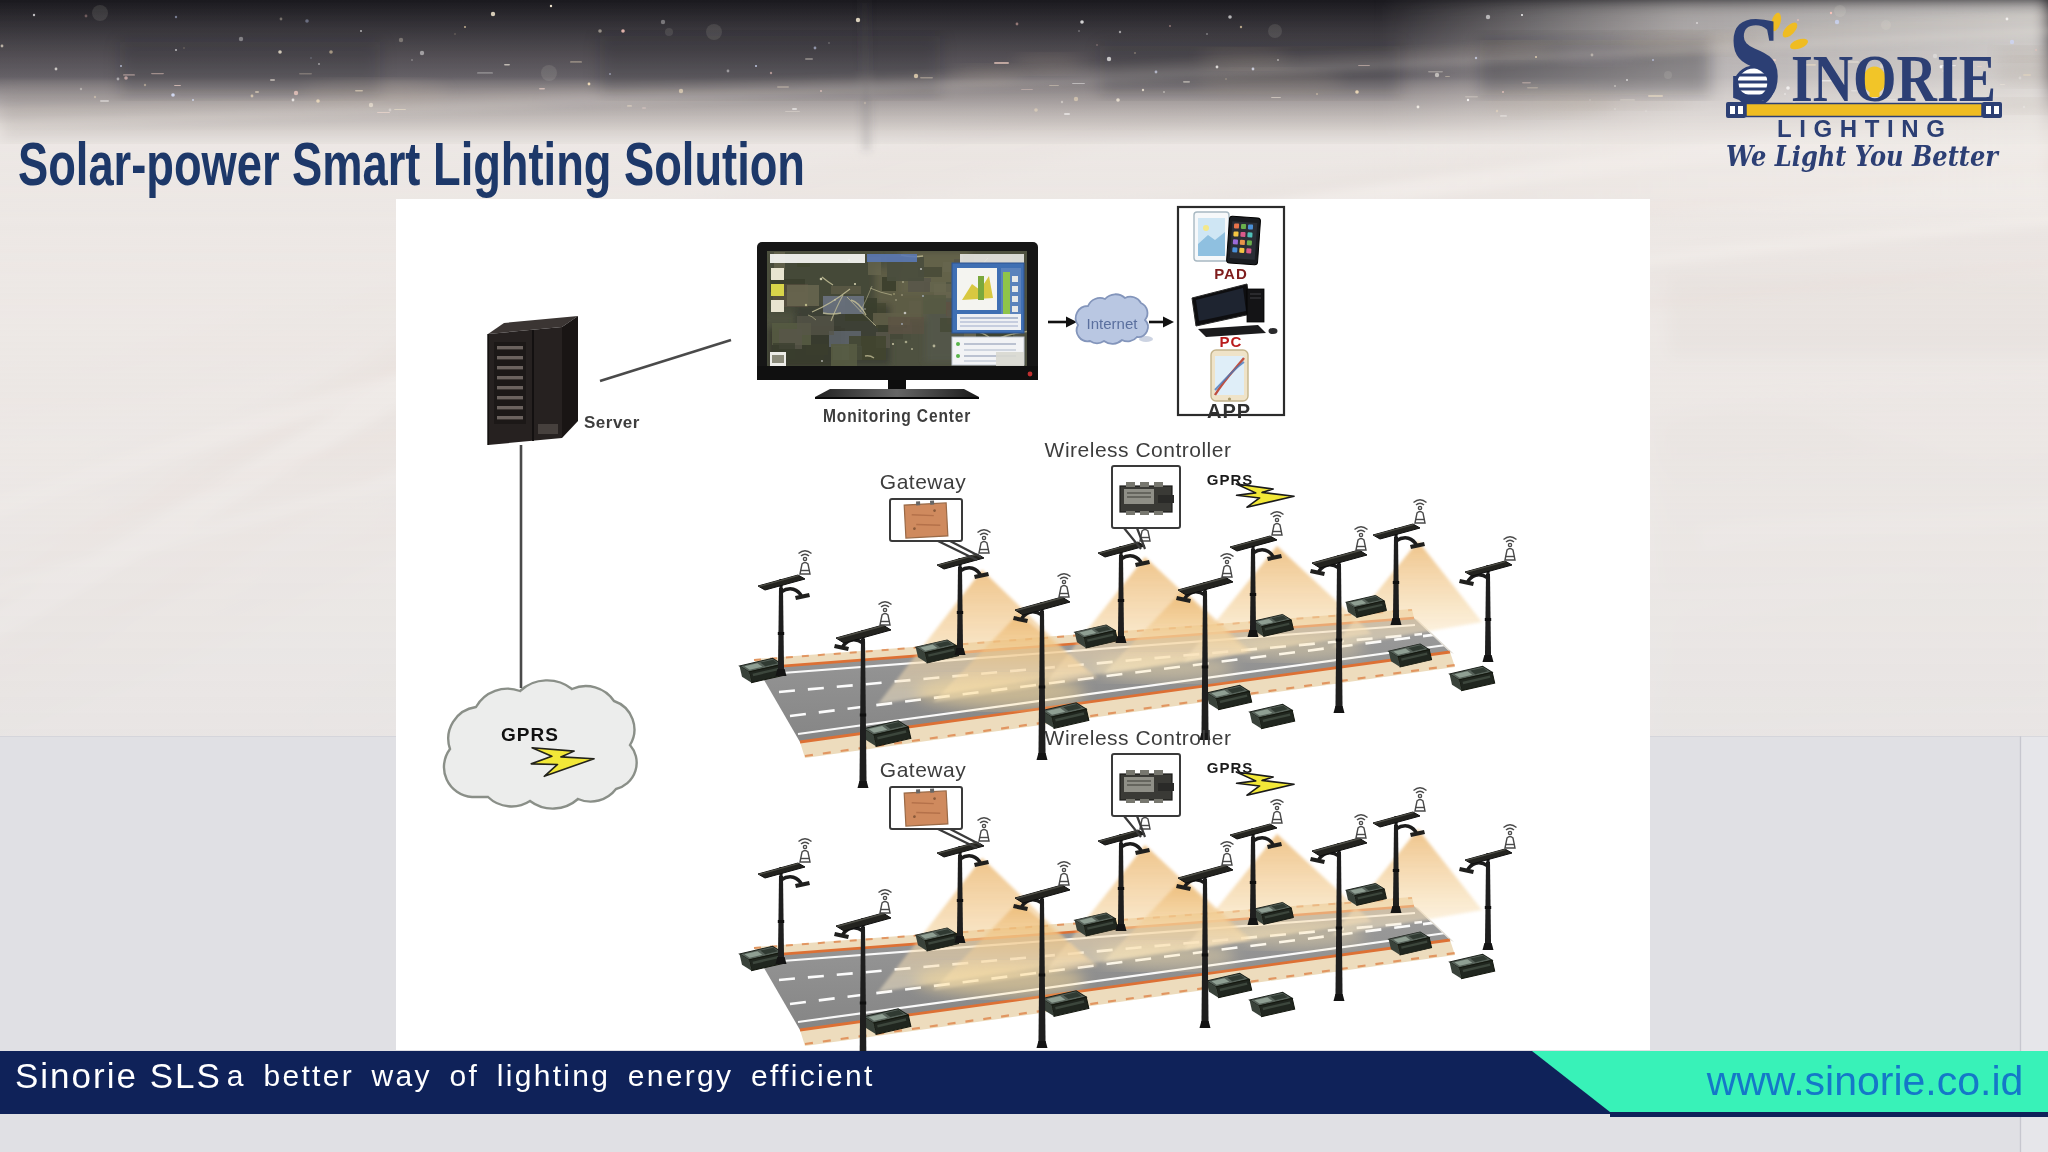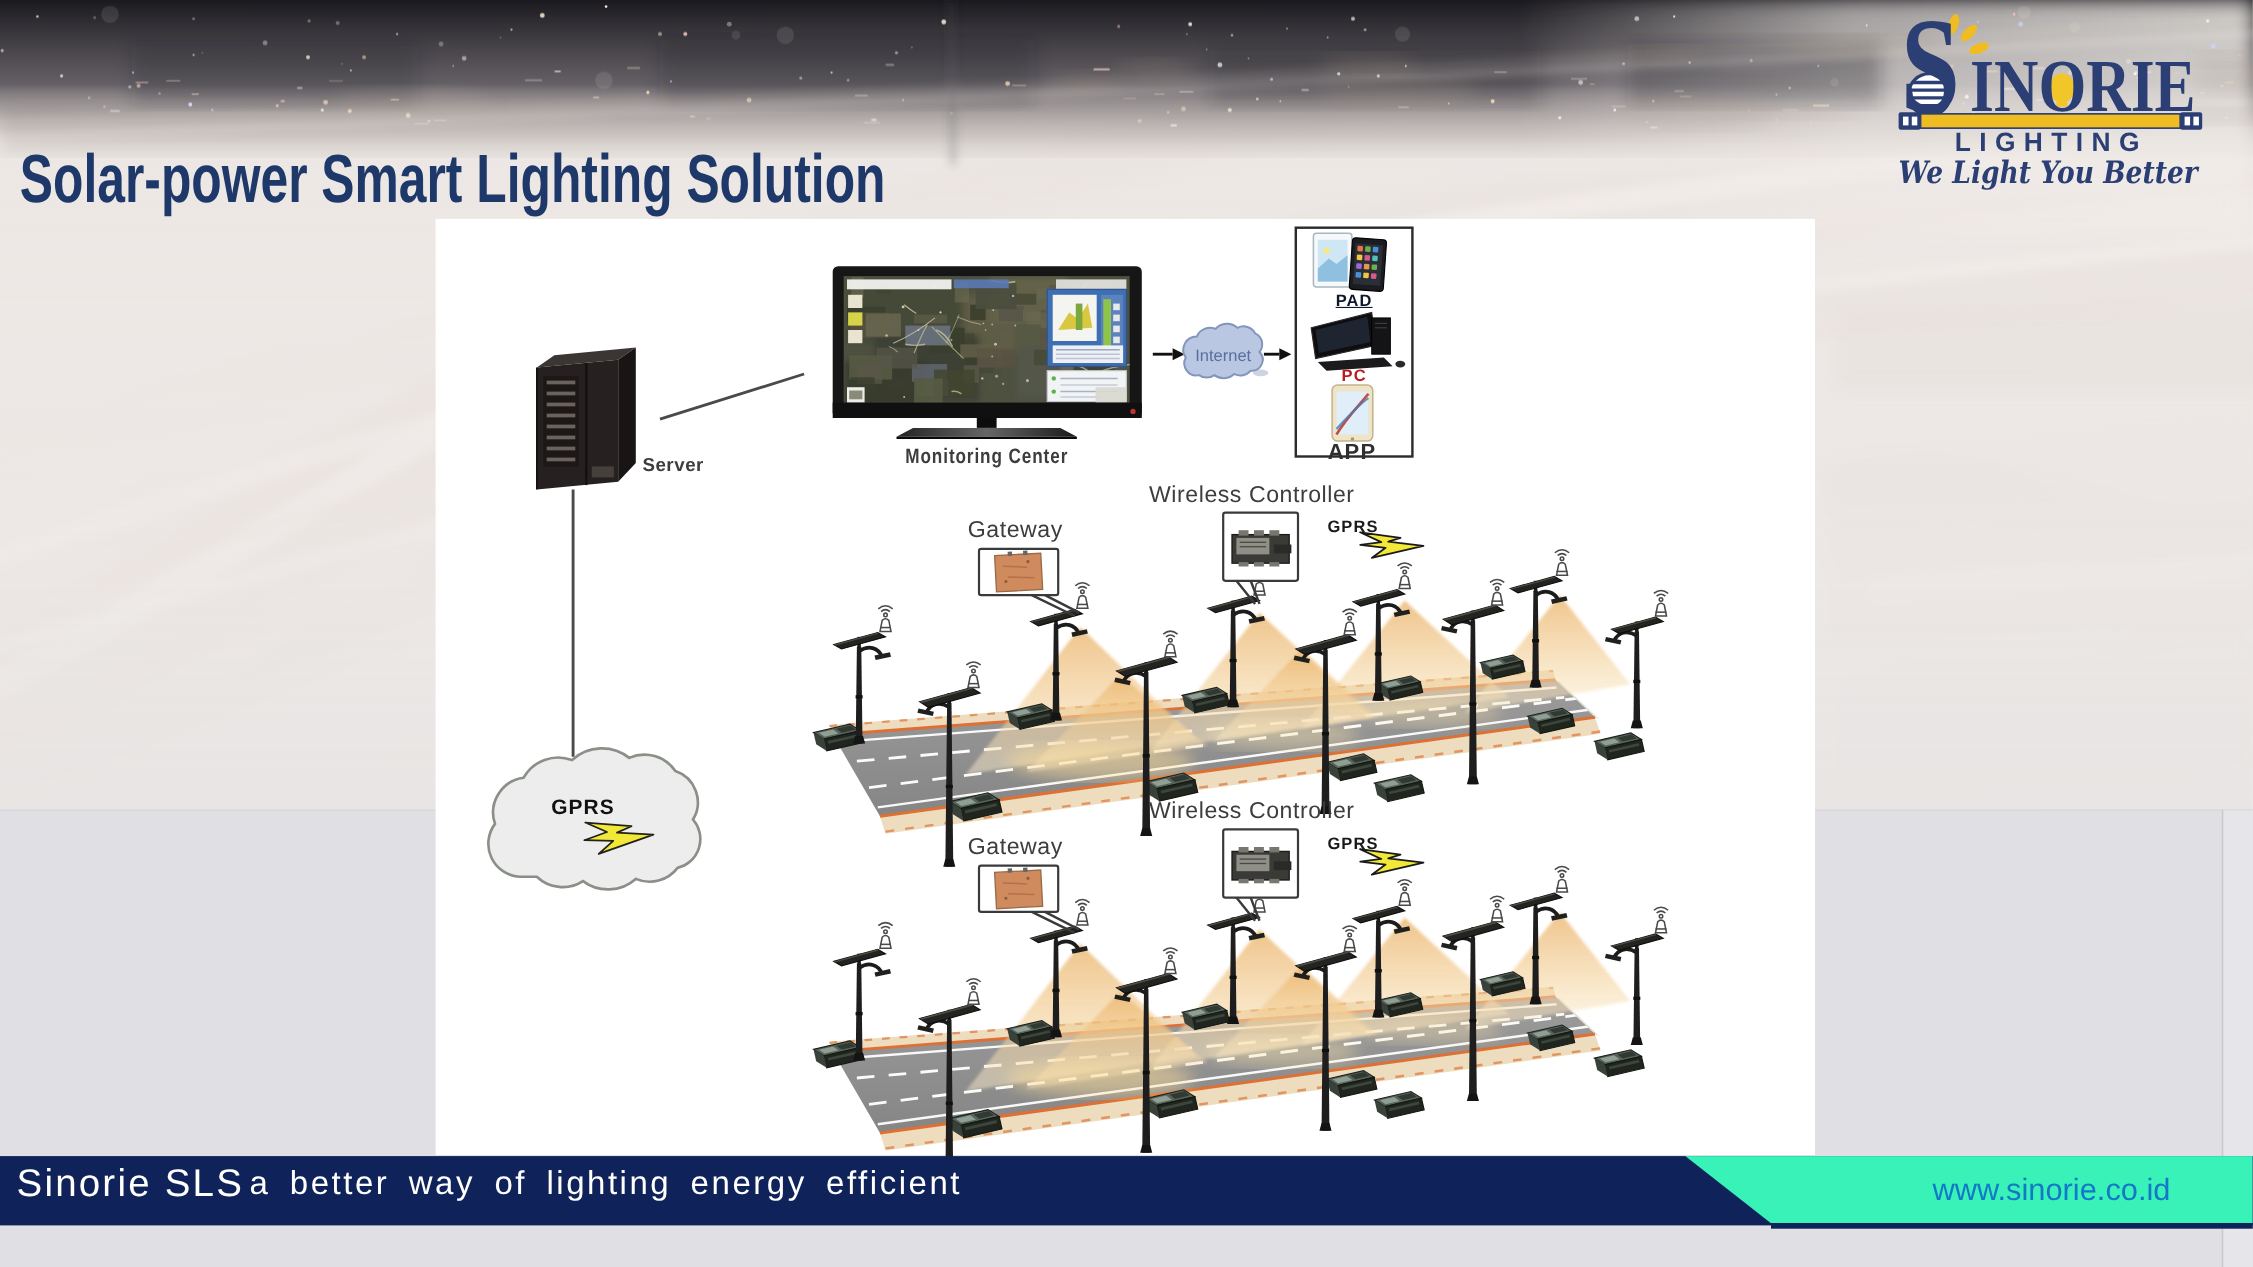"PAD" div.dlabel { color: #0f172a -> #7f1d1d; text-decoration: underline -> none }
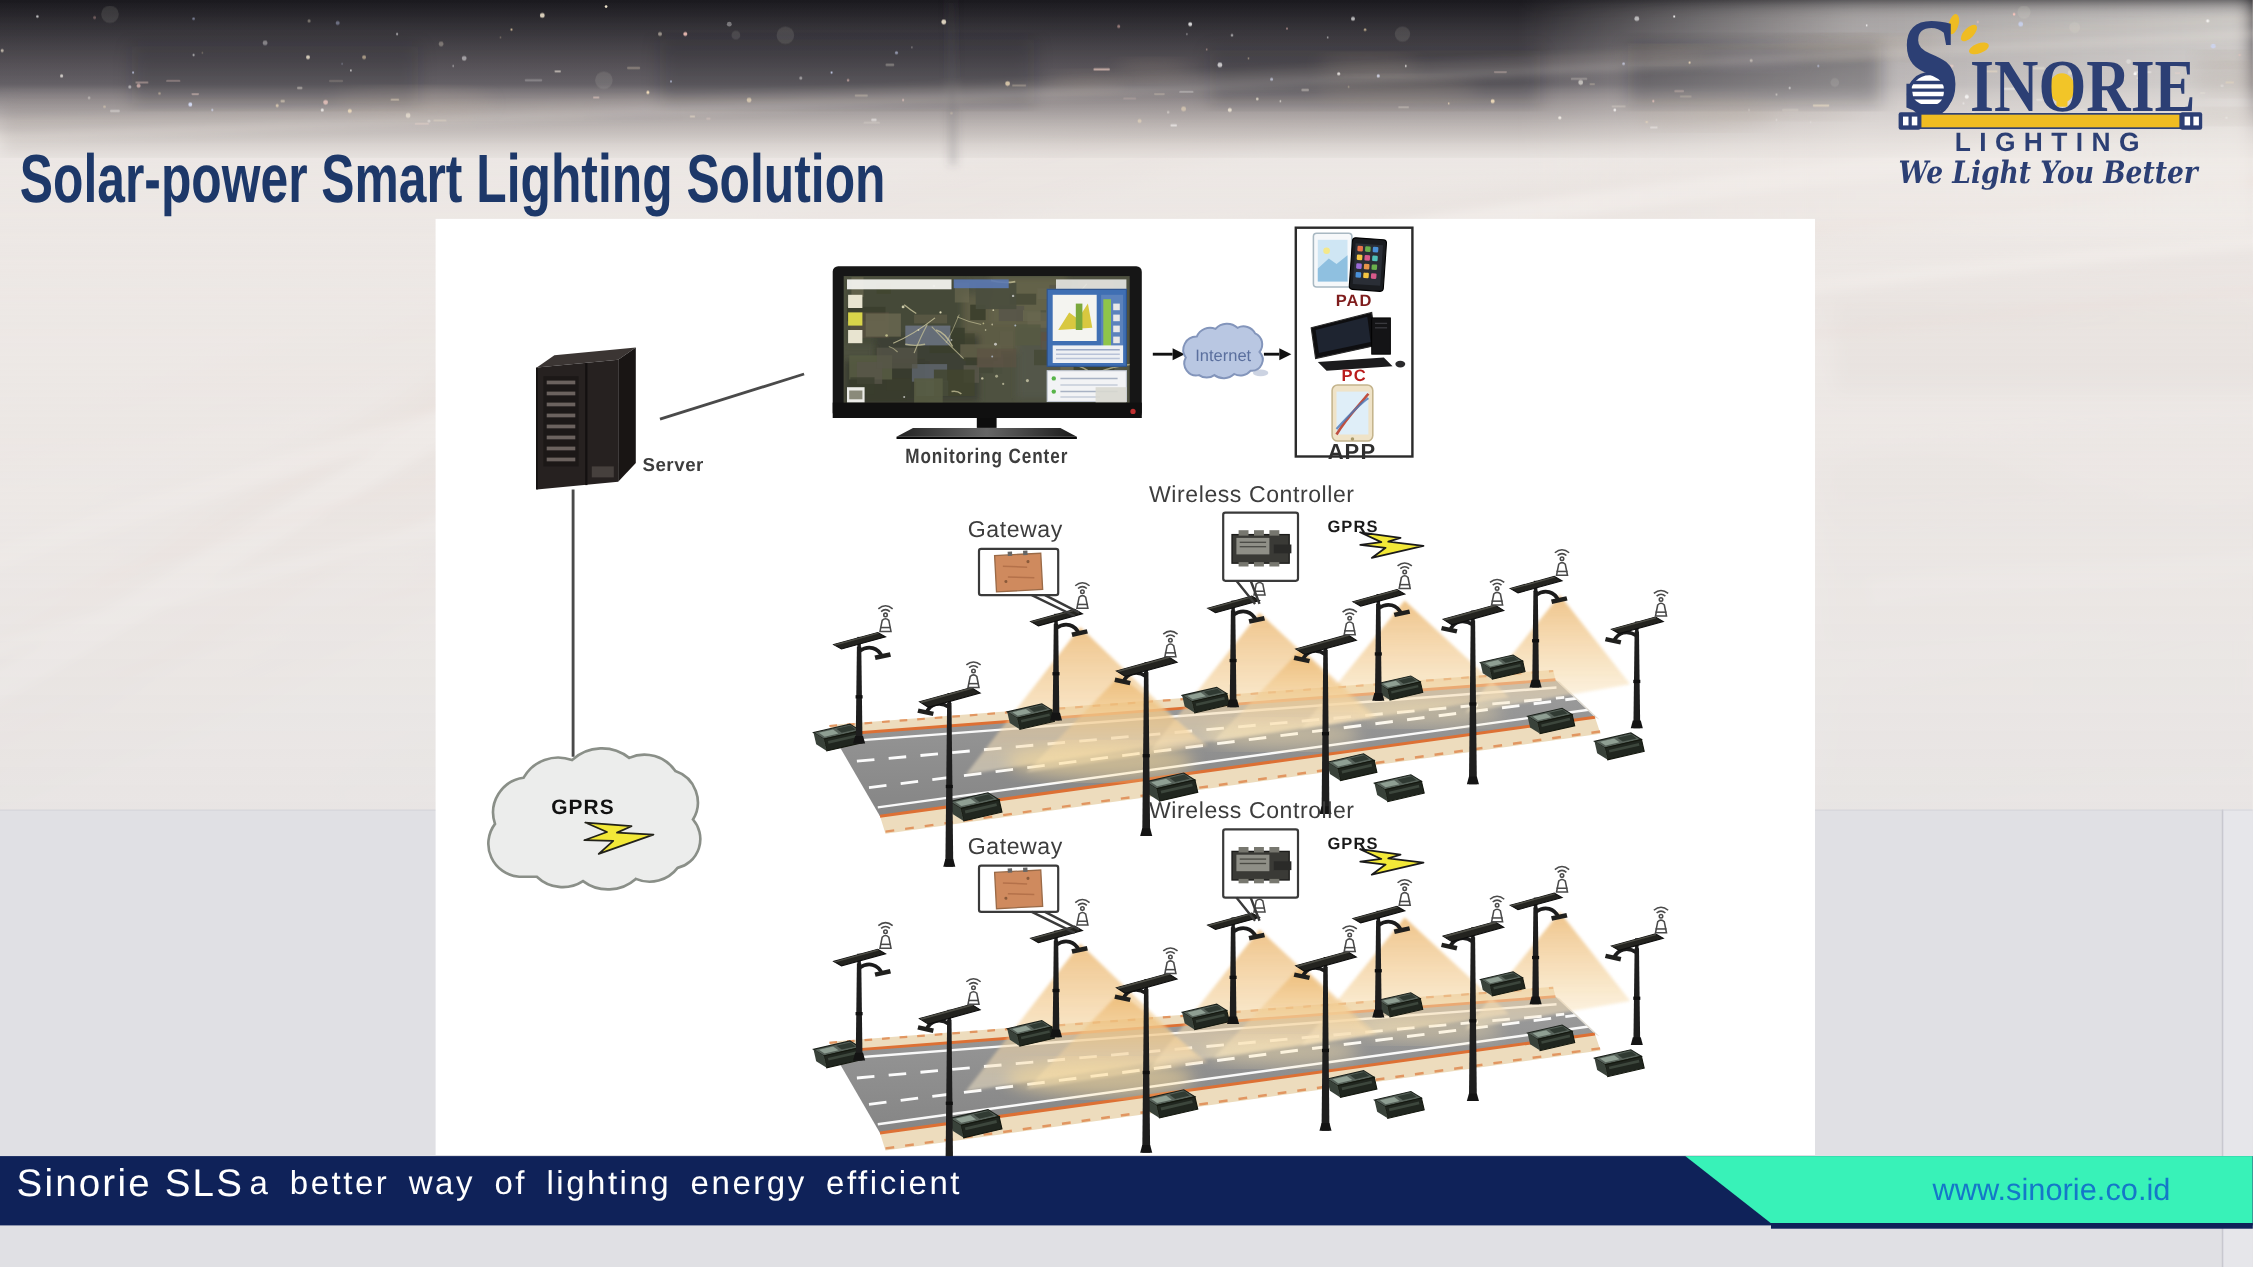"www.sinorie.co.id" .footer-site { font-size: 28px -> 41px }
